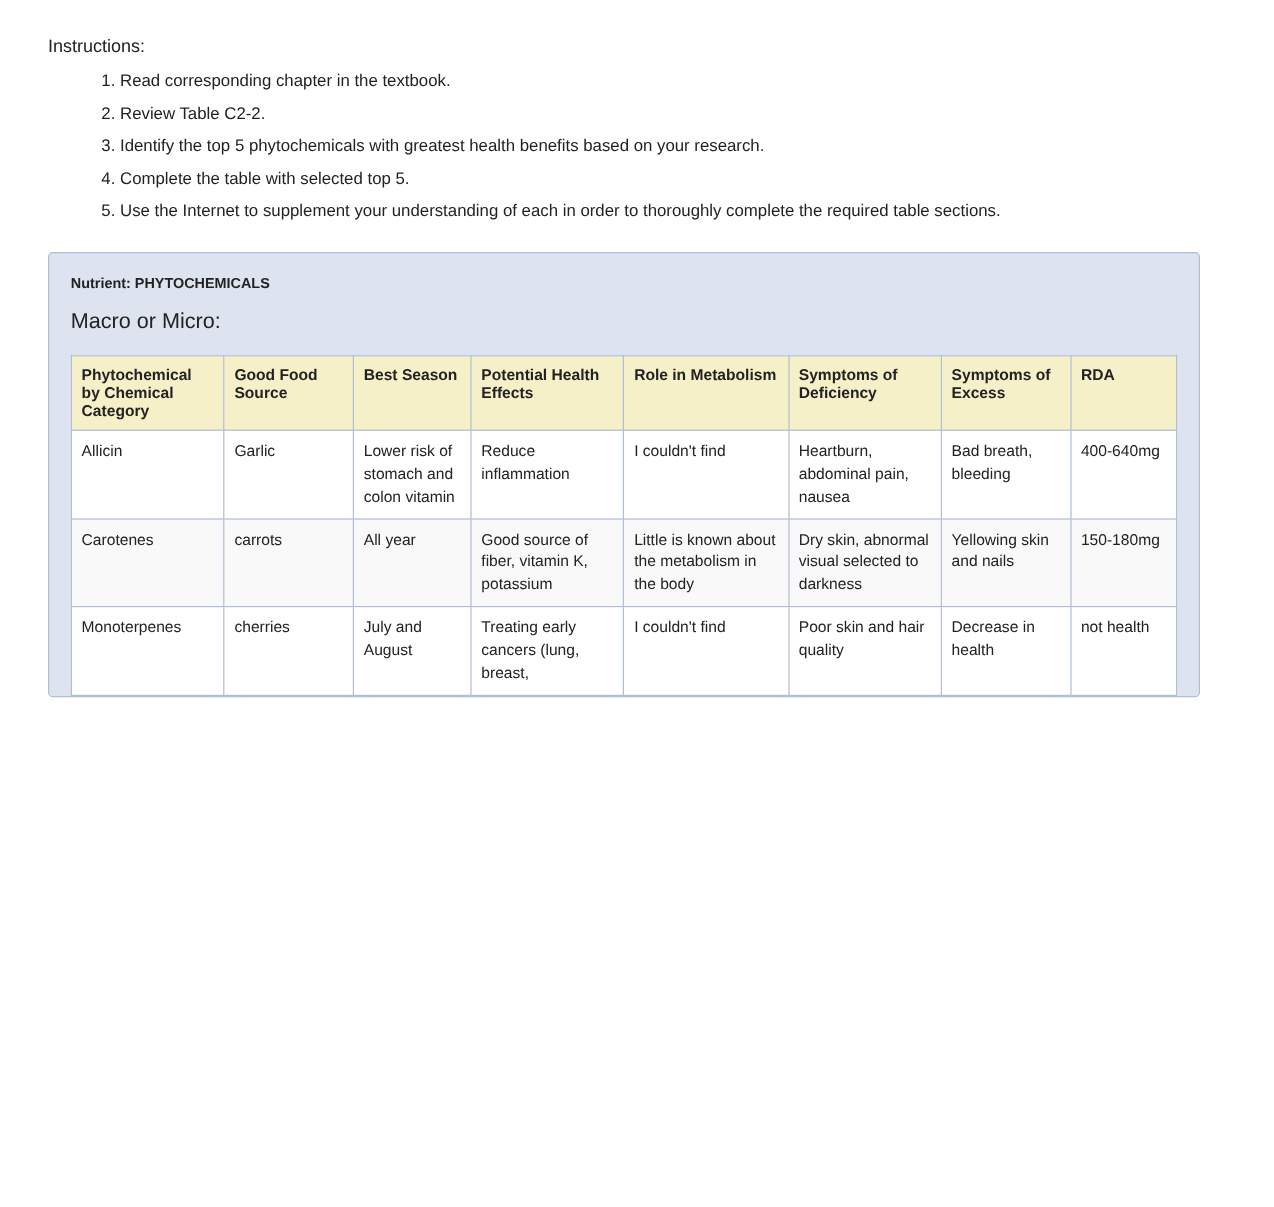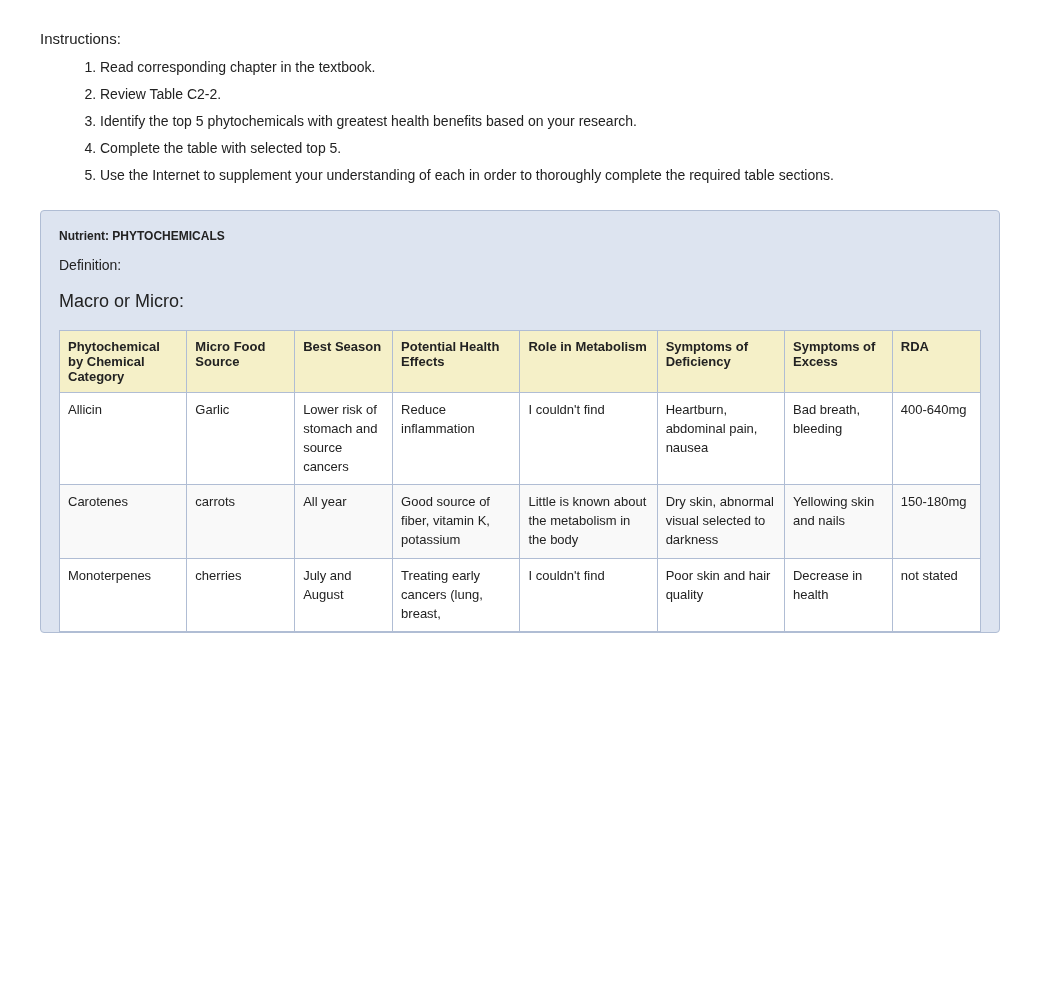"Definition:" div.nutrient-definition { html: <div>Definition:</div> -> none }
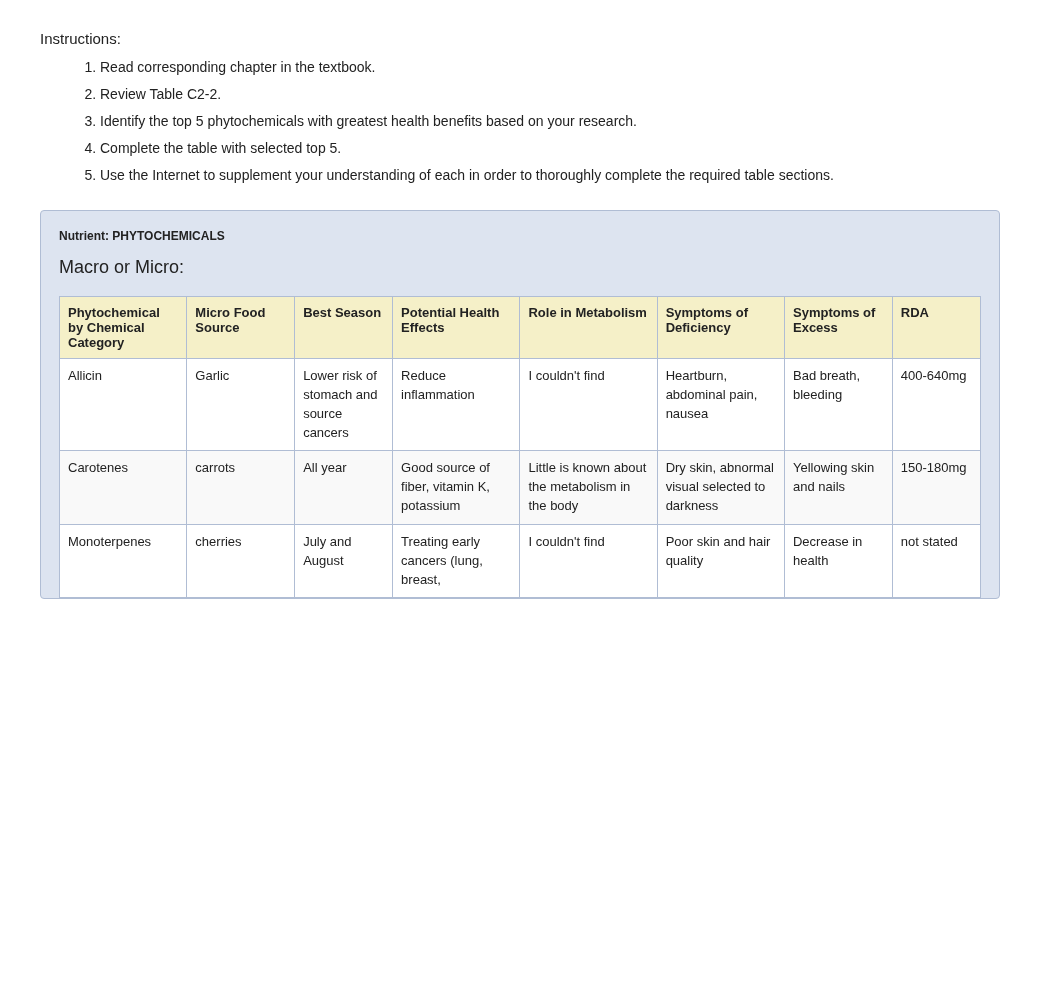"Micro Food Source" th.col-best-food { text: Micro -> Good }
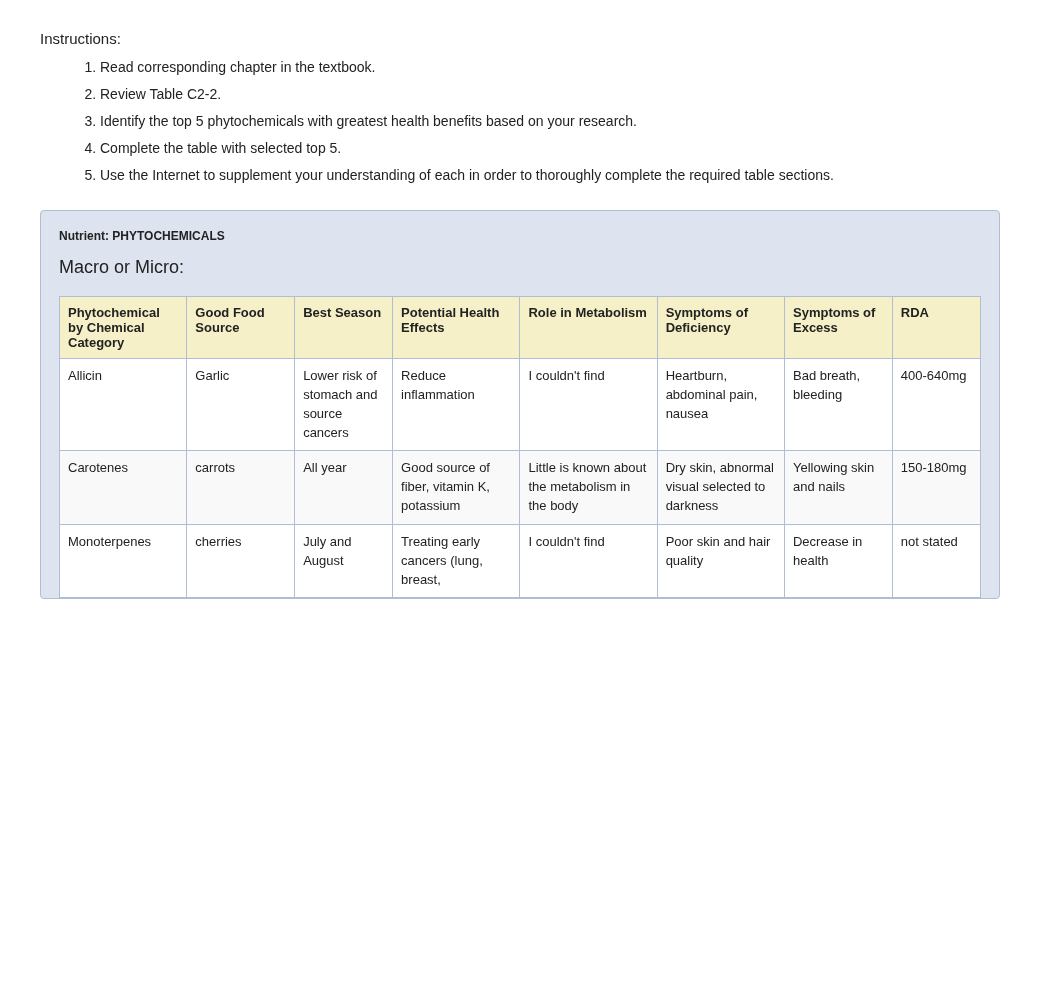"Lower risk of stomach and" td { text: source cancers -> colon vitamin }
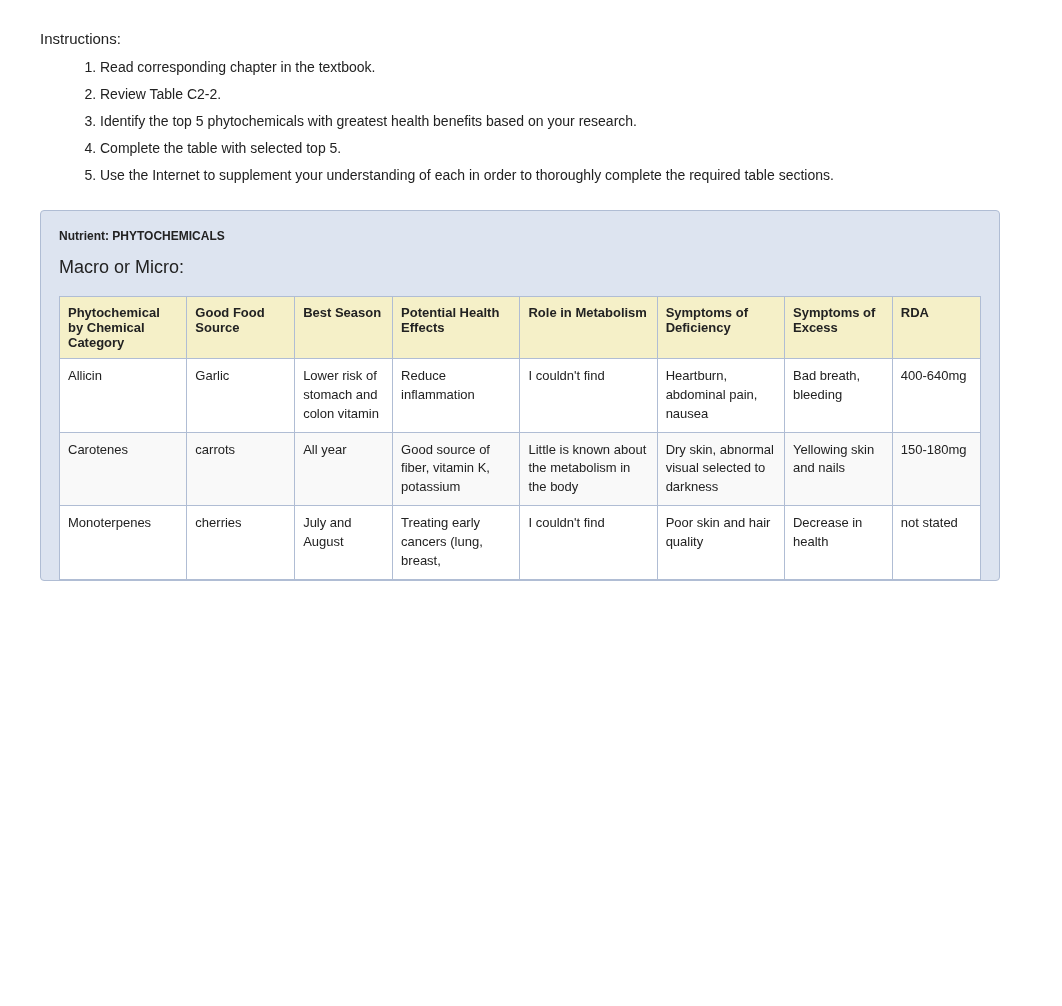"not stated" td { text: stated -> health }
